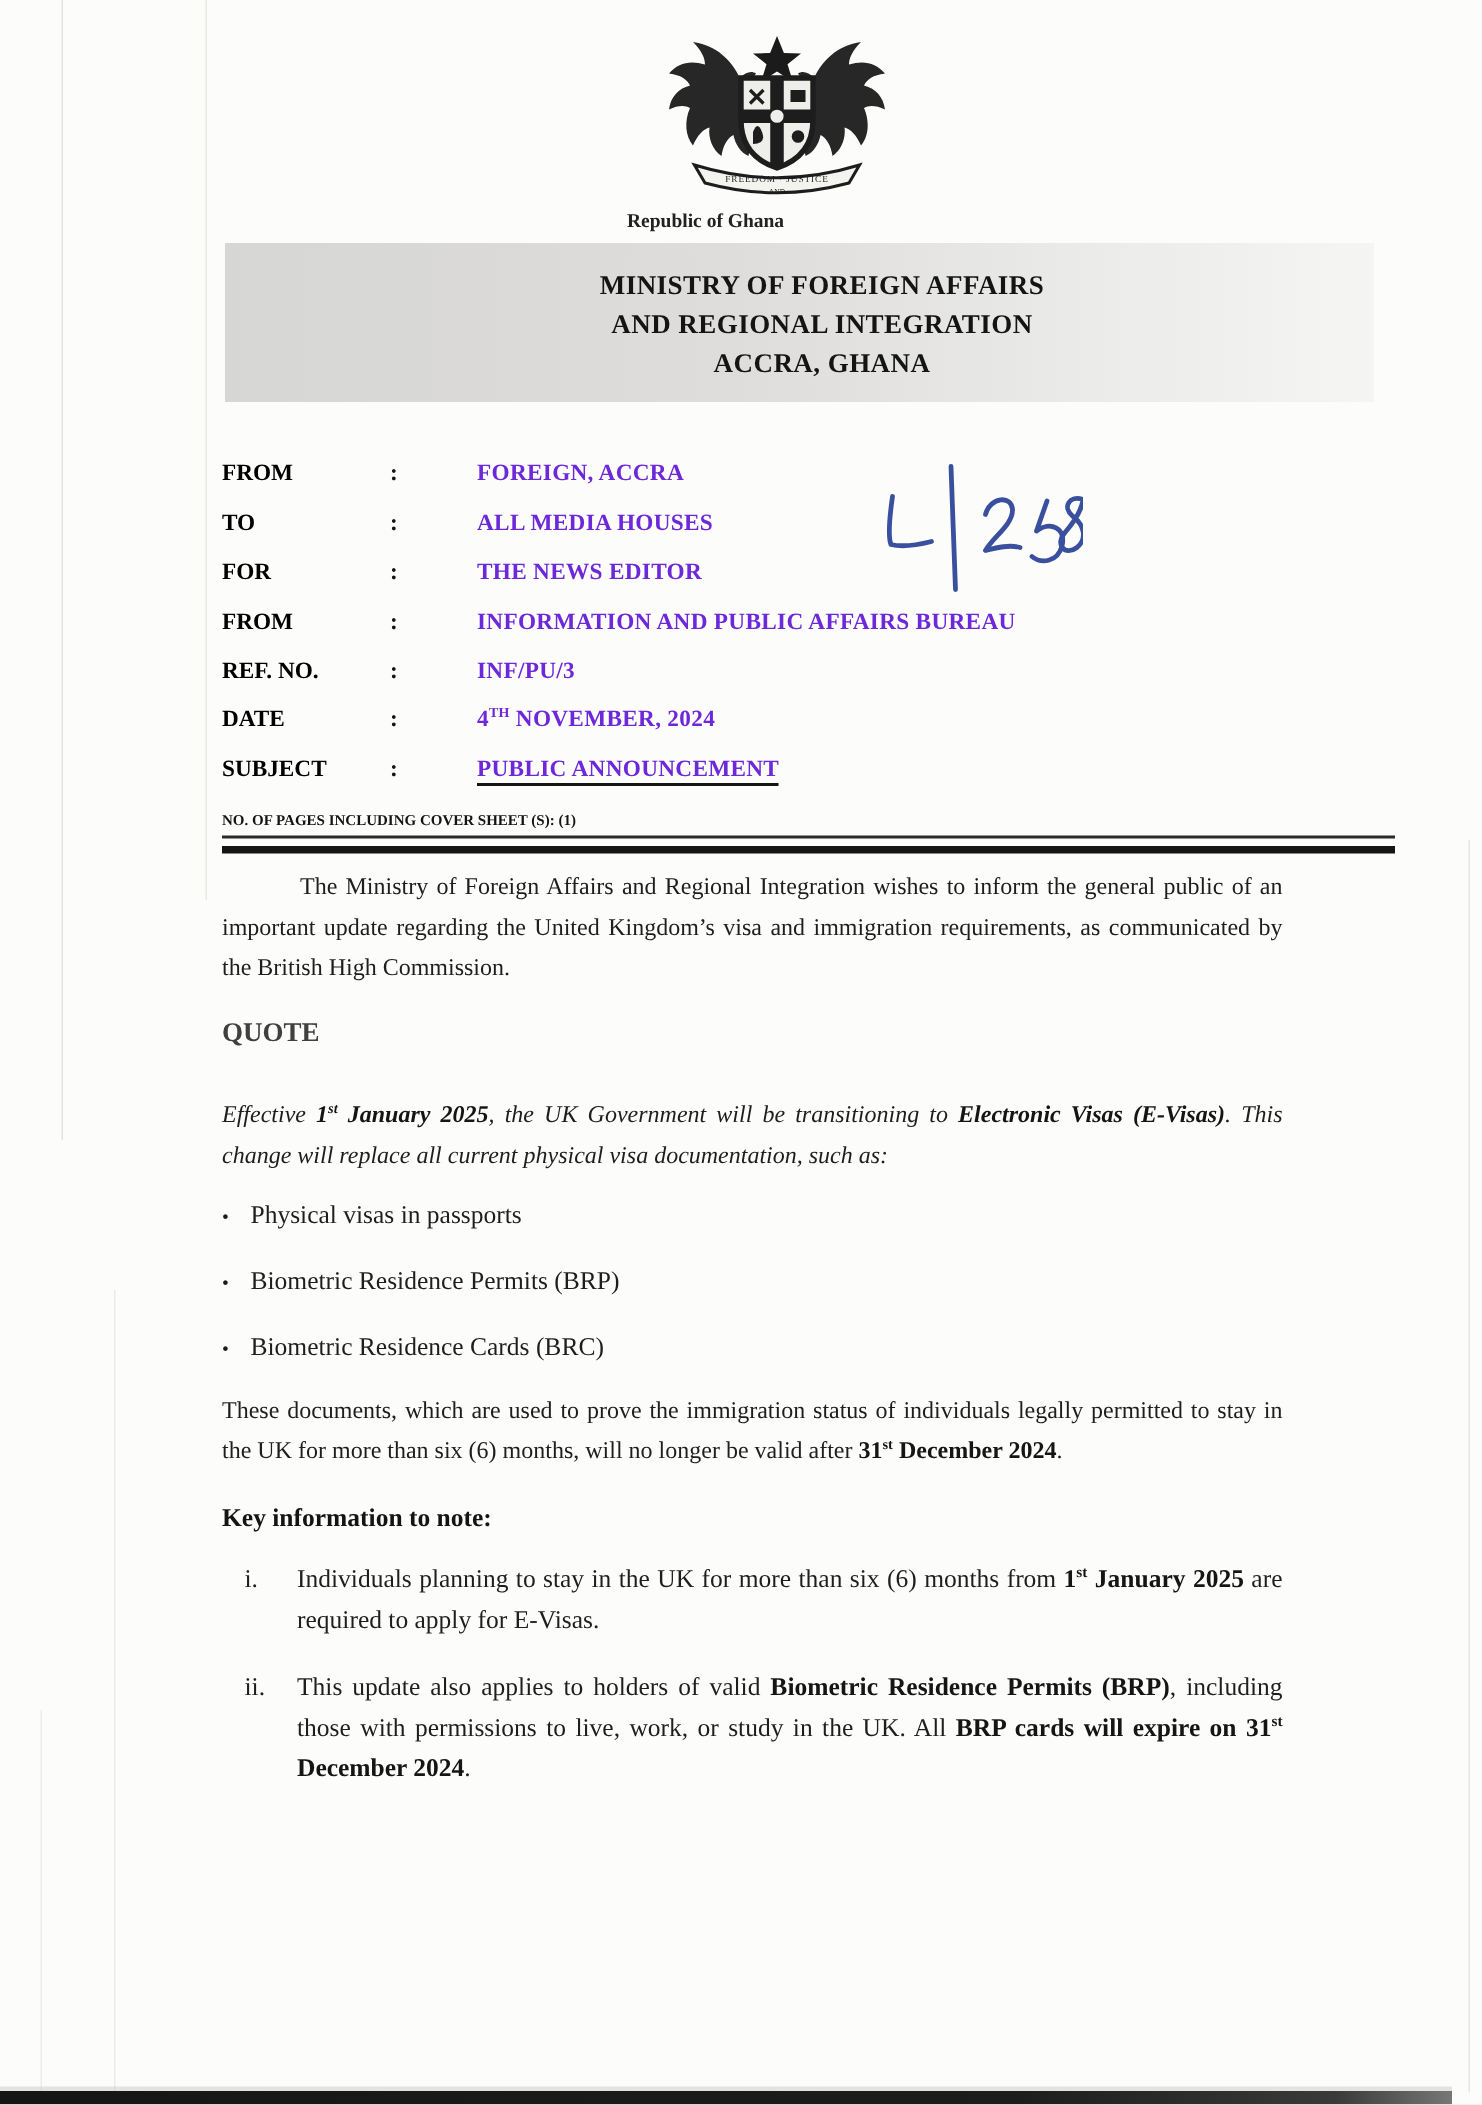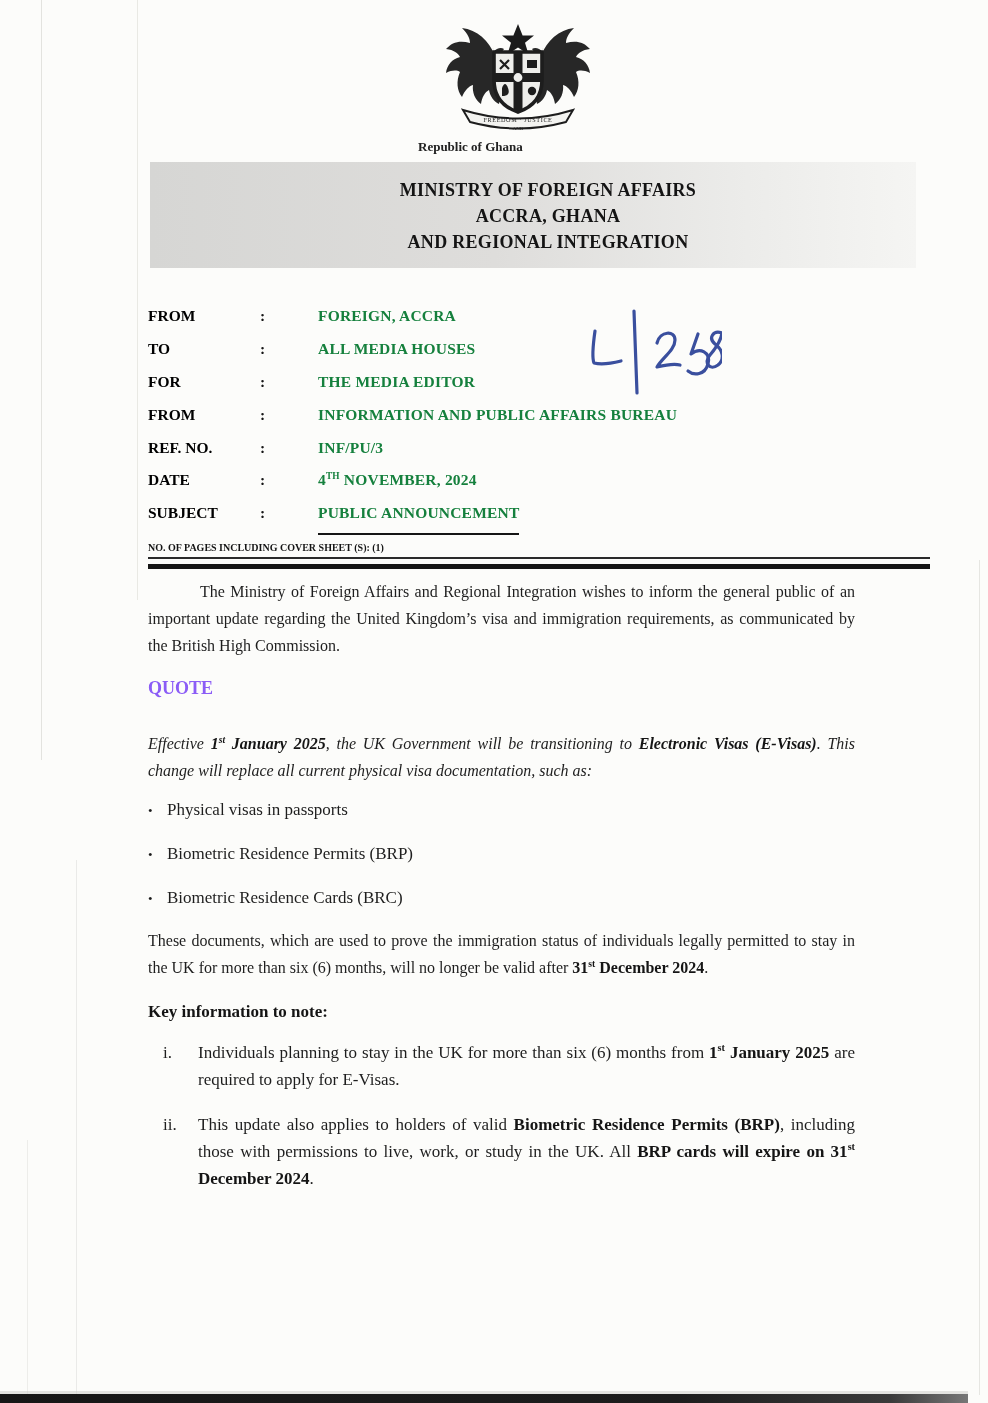"ACCRA, GHANA" div { order: before "AND REGIONAL INTEGRATION" -> after "AND REGIONAL INTEGRATION" }
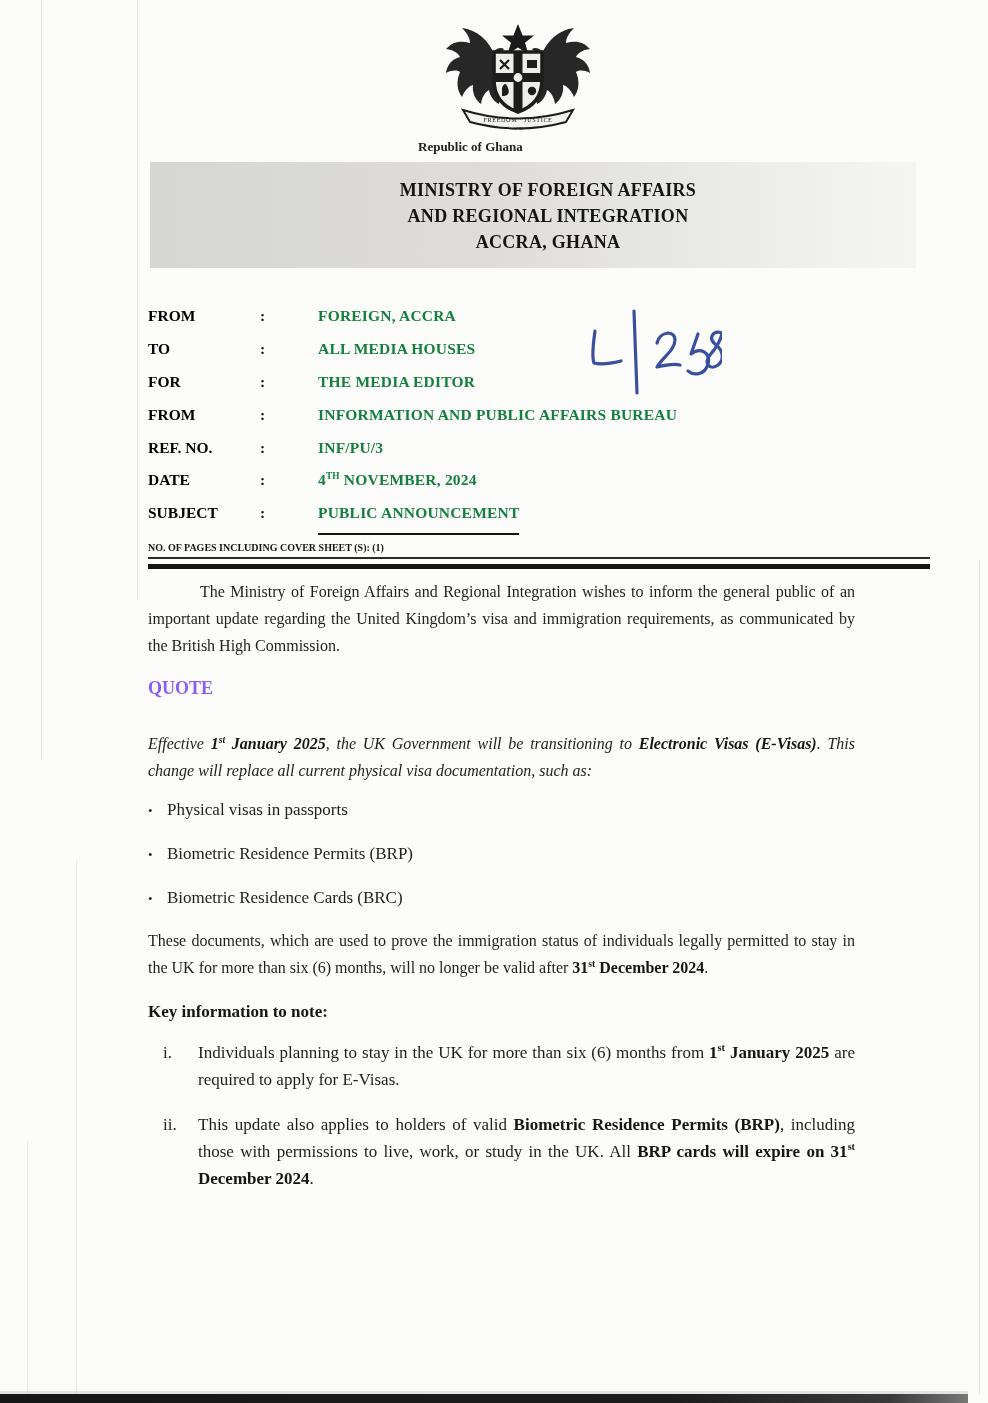"FOREIGN, ACCRA" .mvalue { color: #15803d -> #6d28d9 }
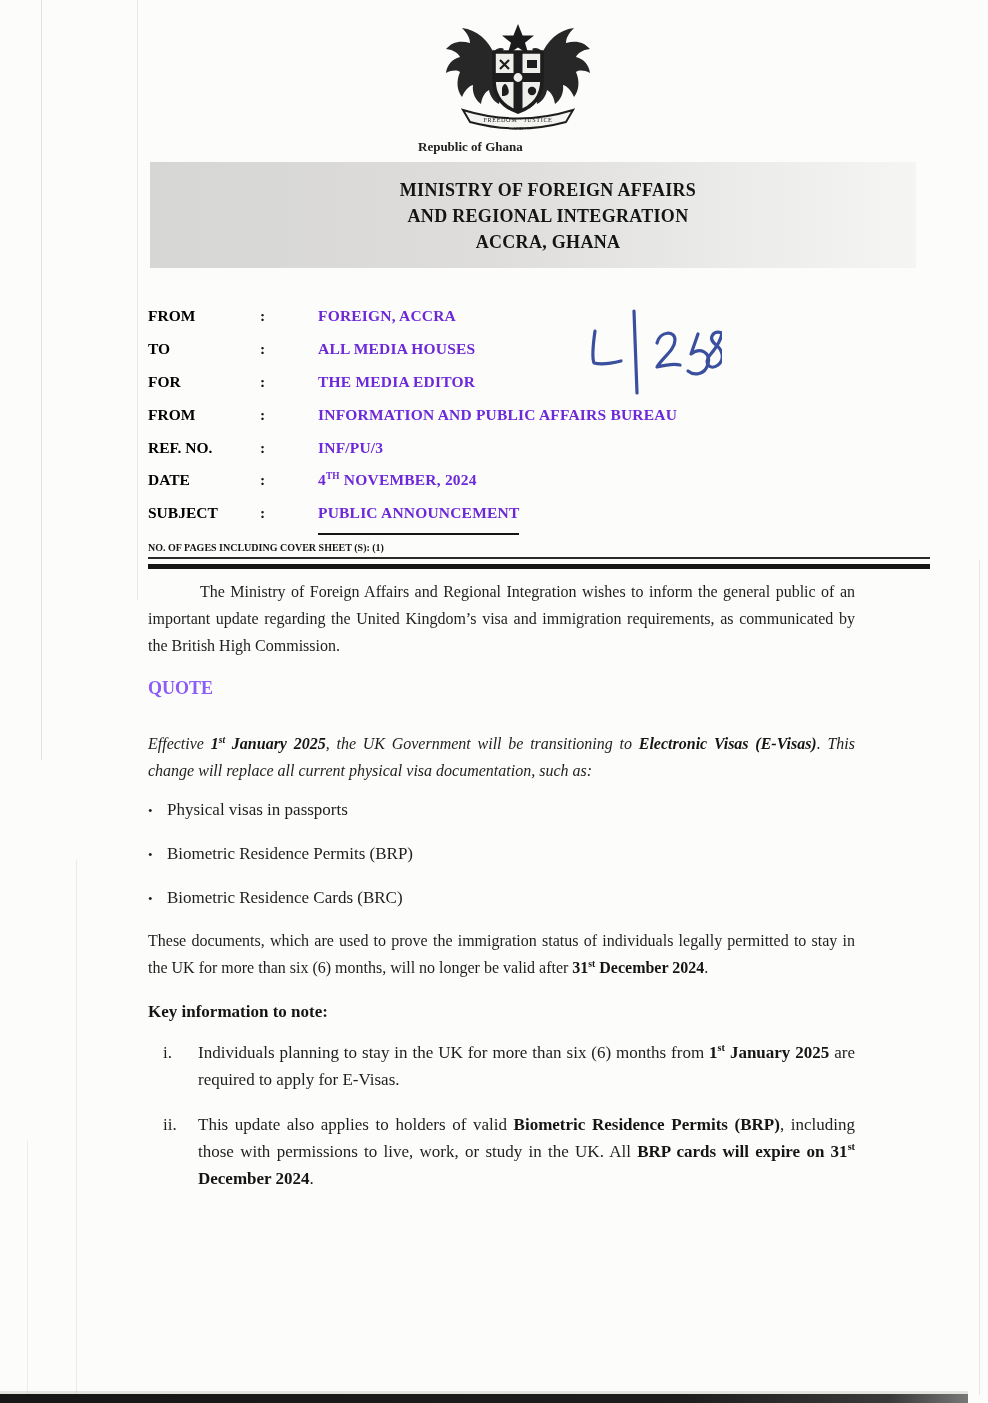"THE MEDIA EDITOR" span { text: MEDIA -> NEWS }
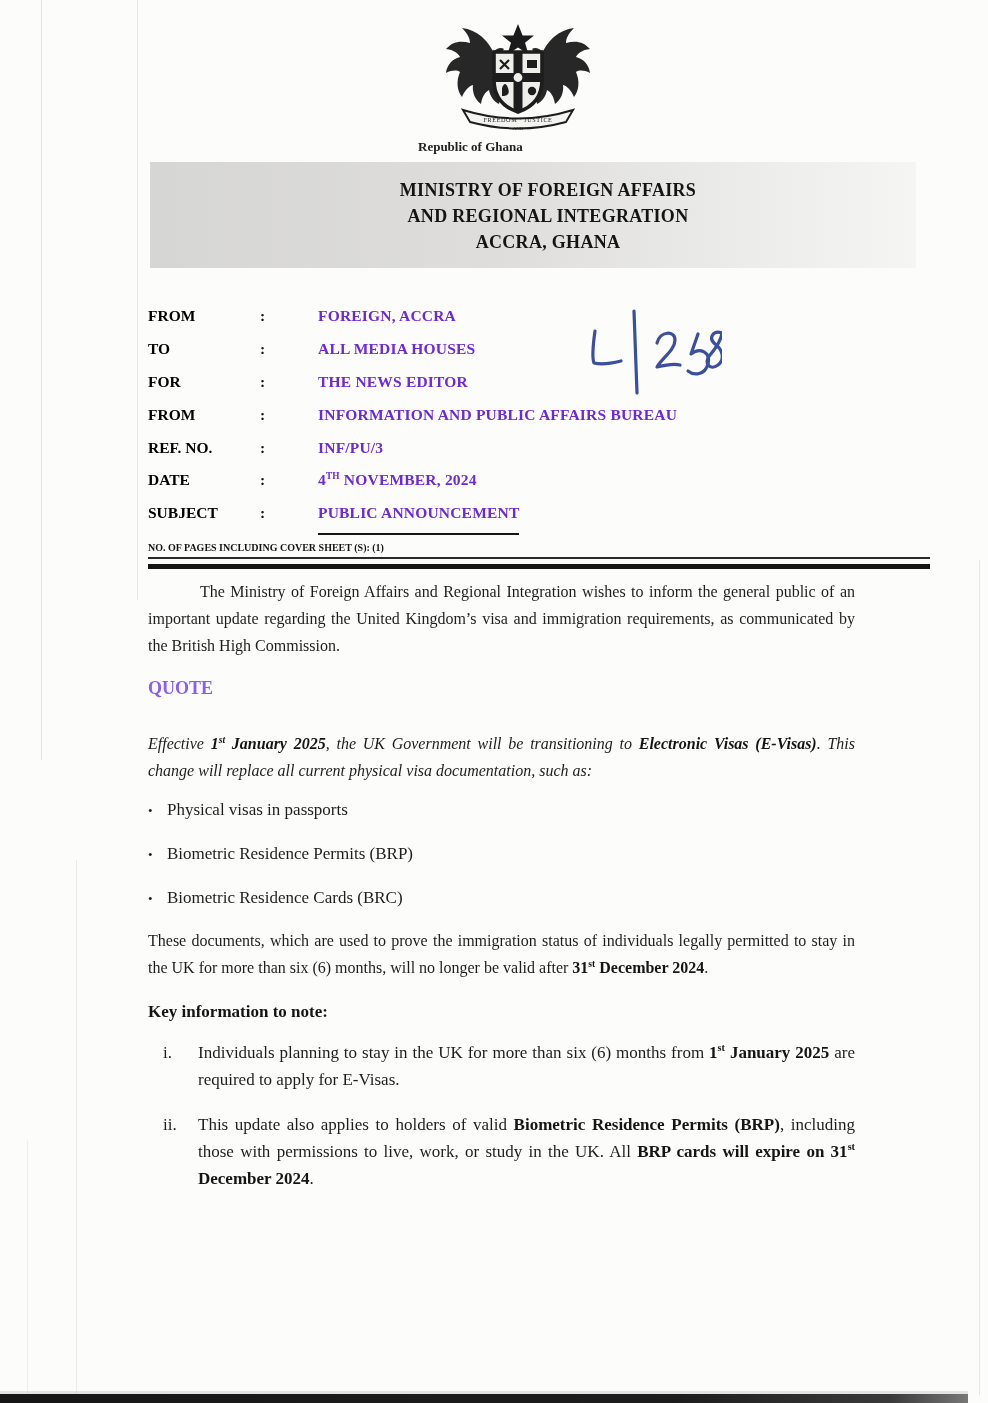"PUBLIC ANNOUNCEMENT" .u { padding-bottom: 12px -> 1px }
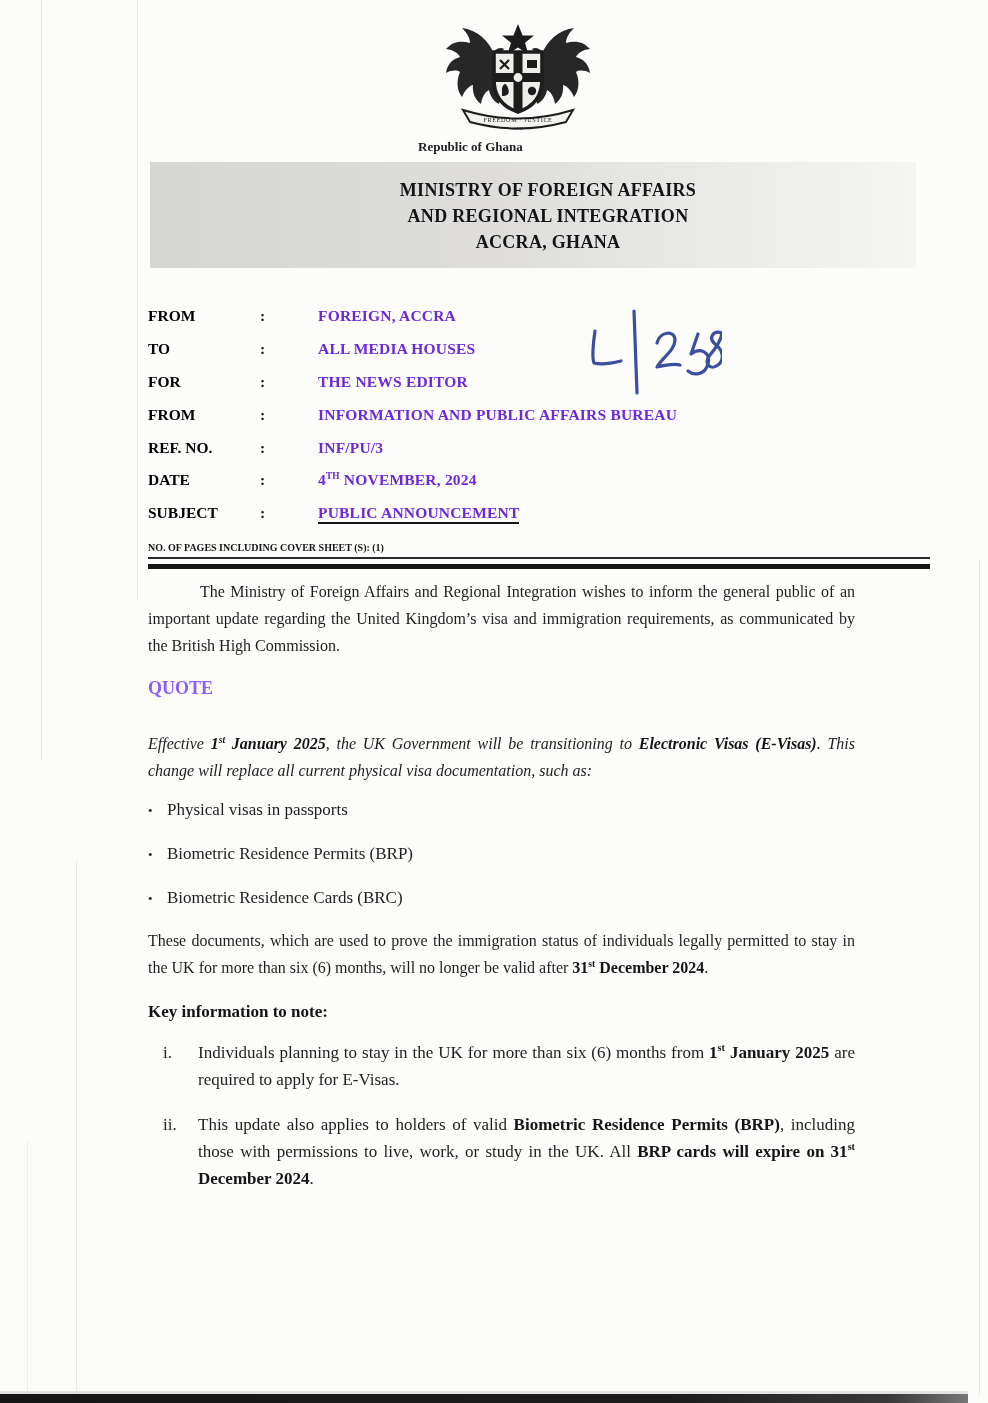"QUOTE" .h-quote { color: #8b5cf6 -> #404040 }
